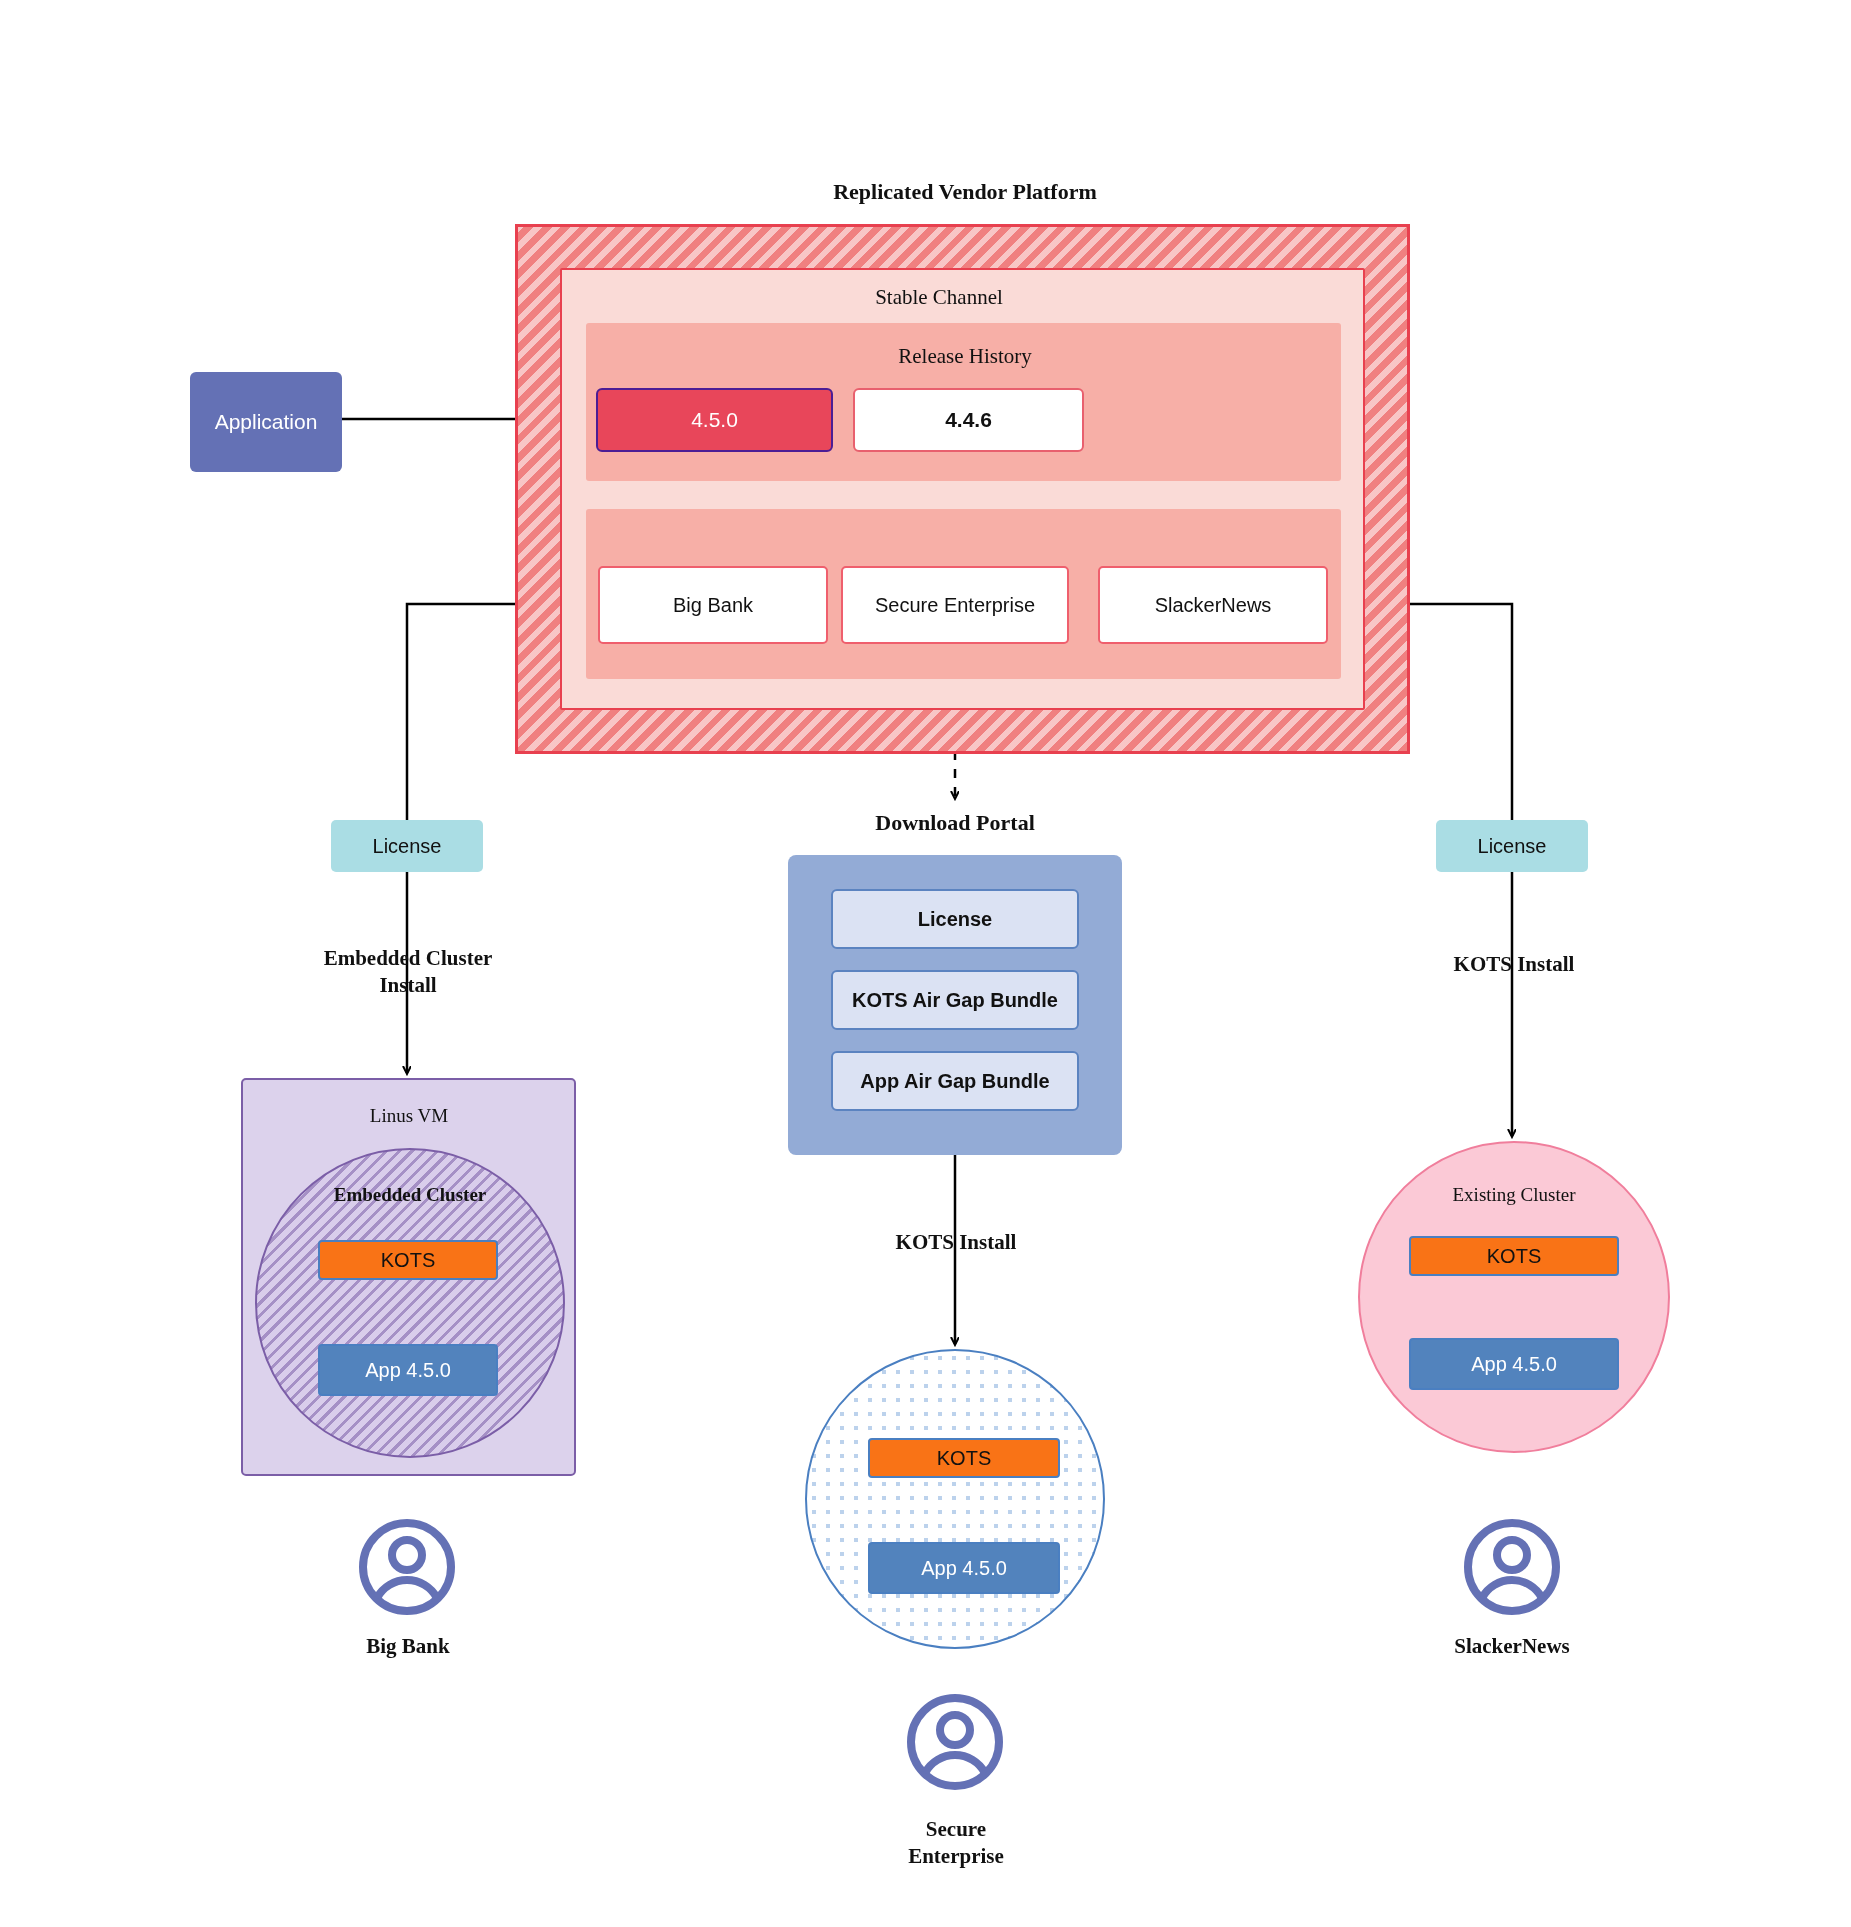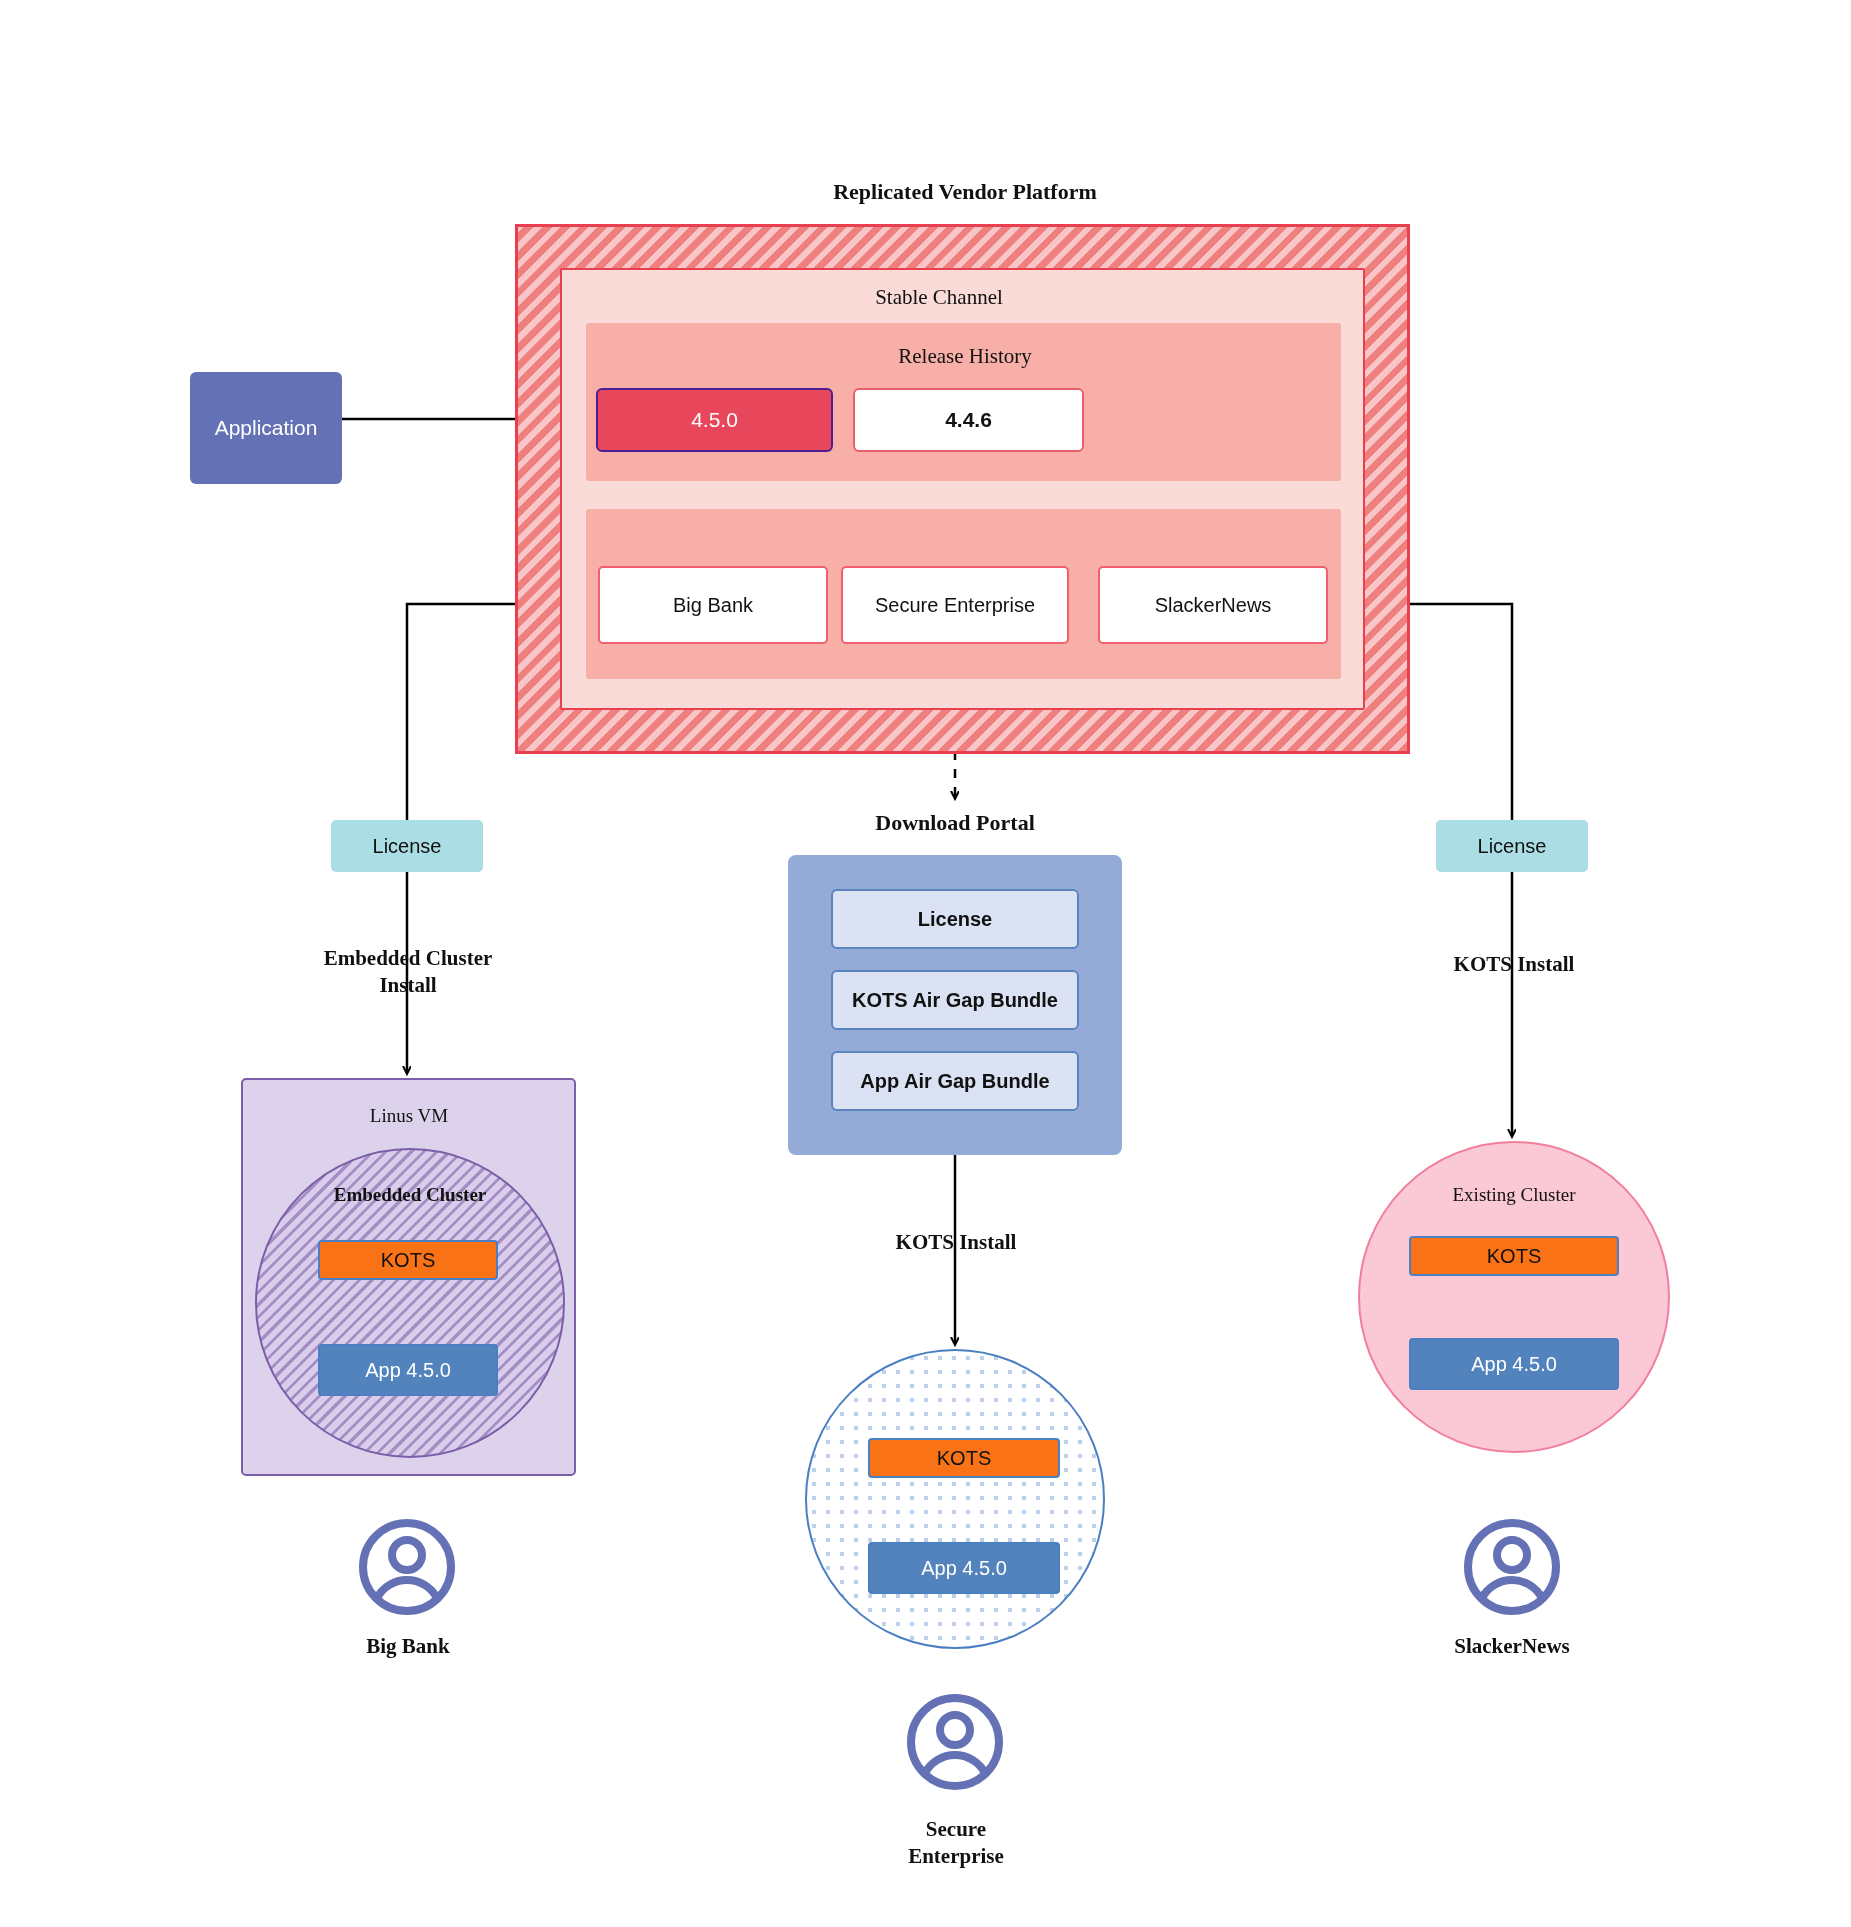"Application" #application-box { height: 112px -> 100px }
